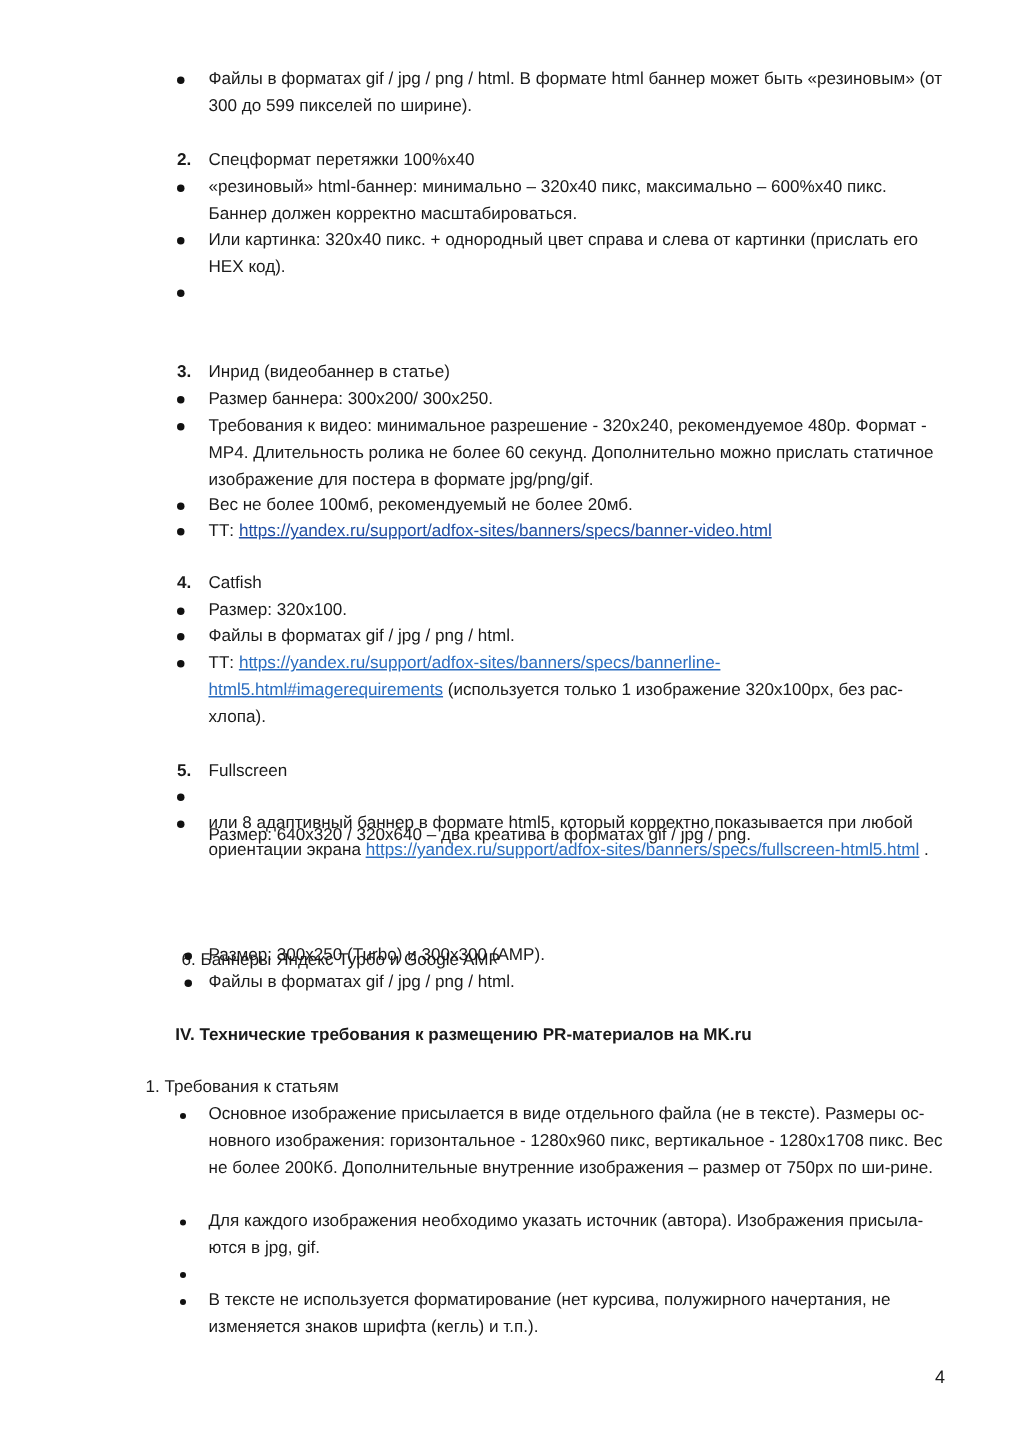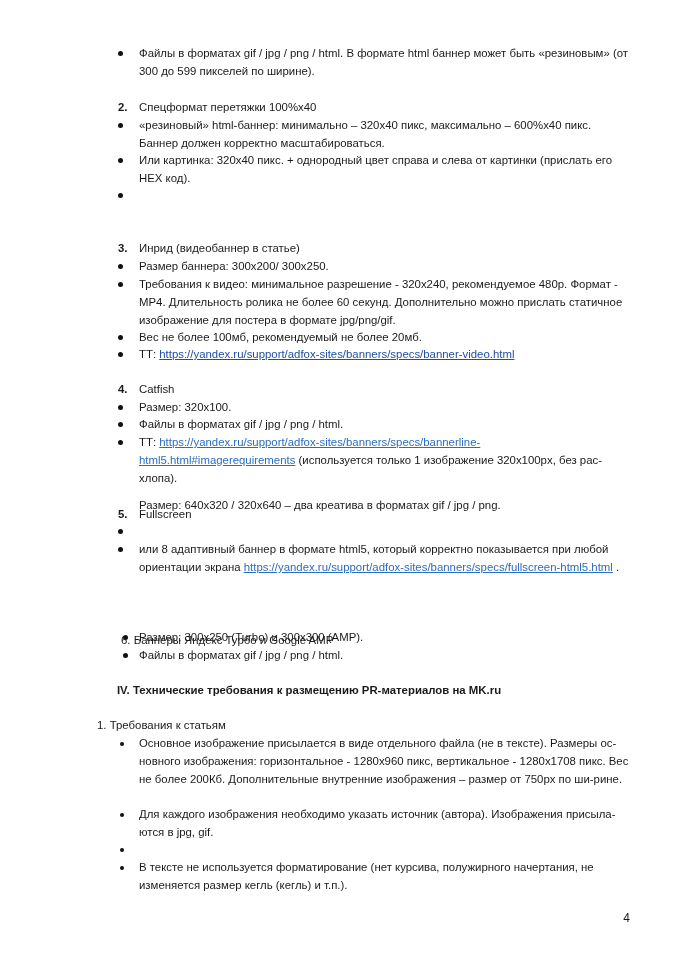"Размер: 640х320 / 320х640 –" div.txt { top: 496px -> 548px }
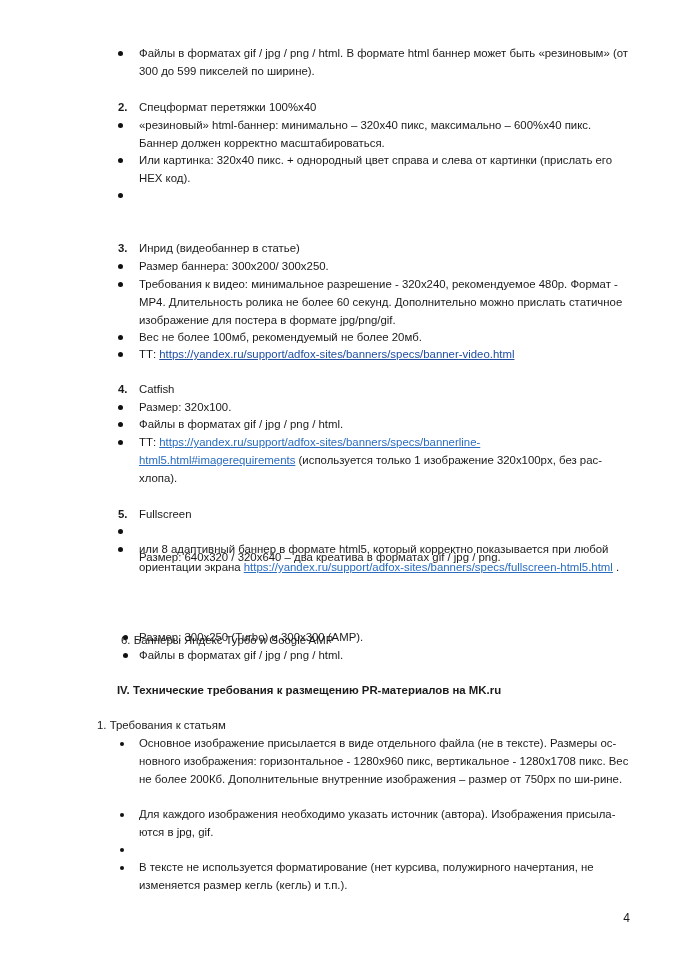"В тексте не используется форматирование" div.txt { text: размер кегль -> знаков шрифта }
